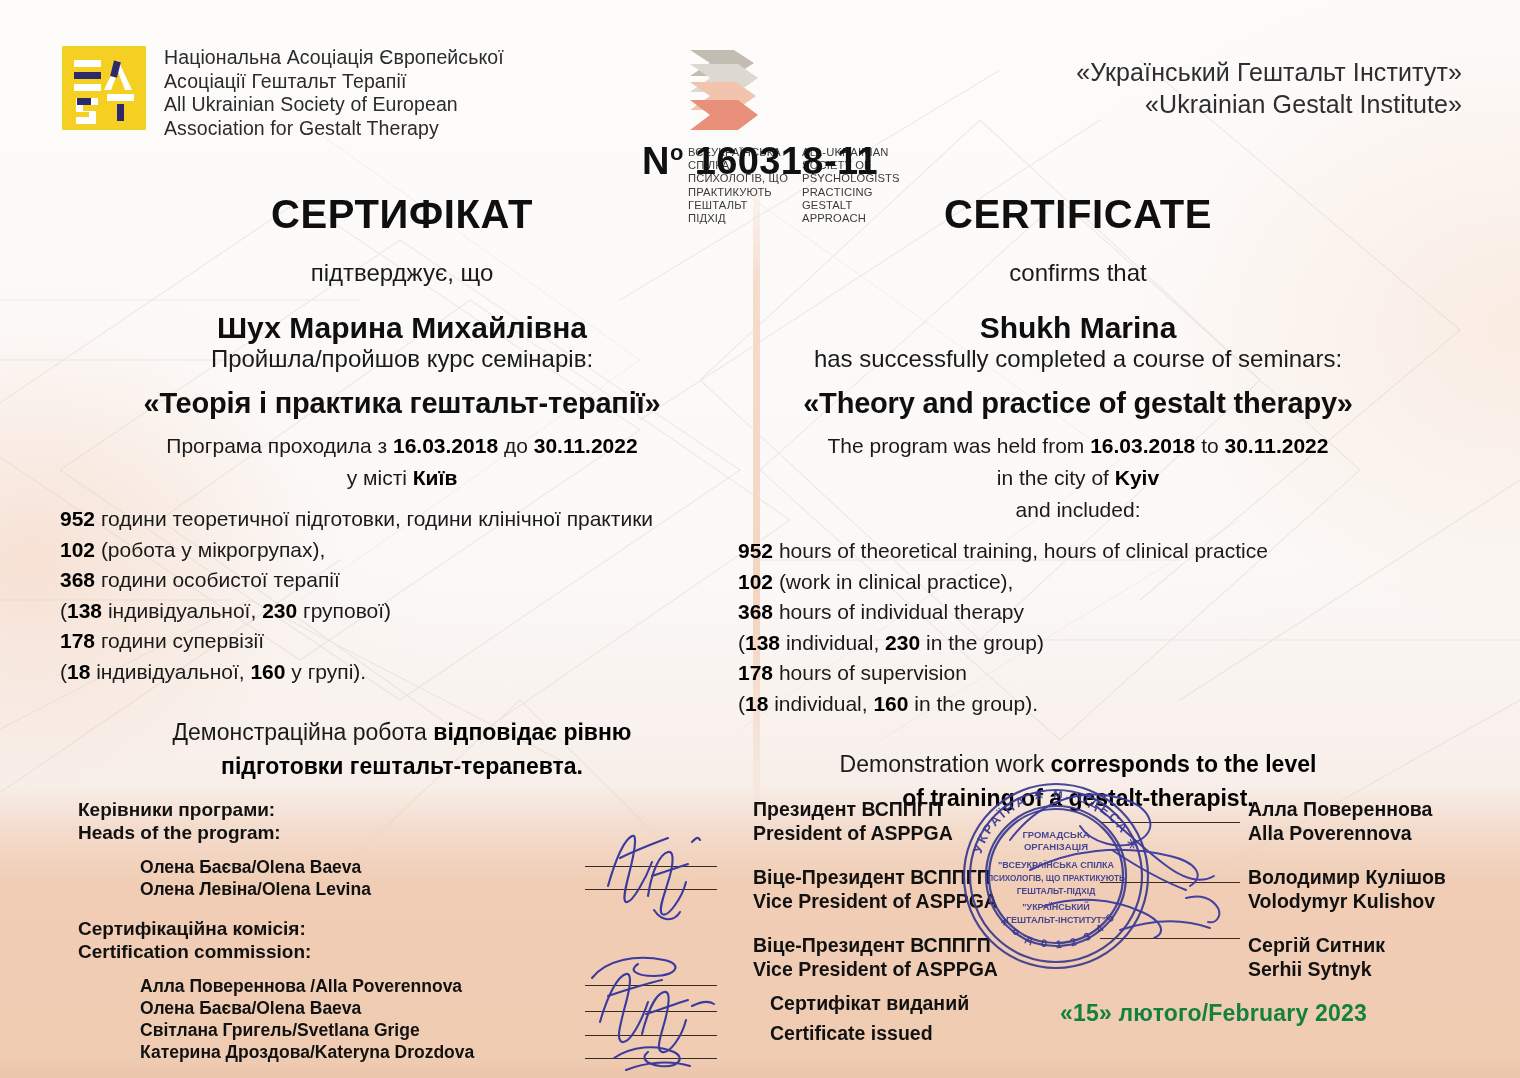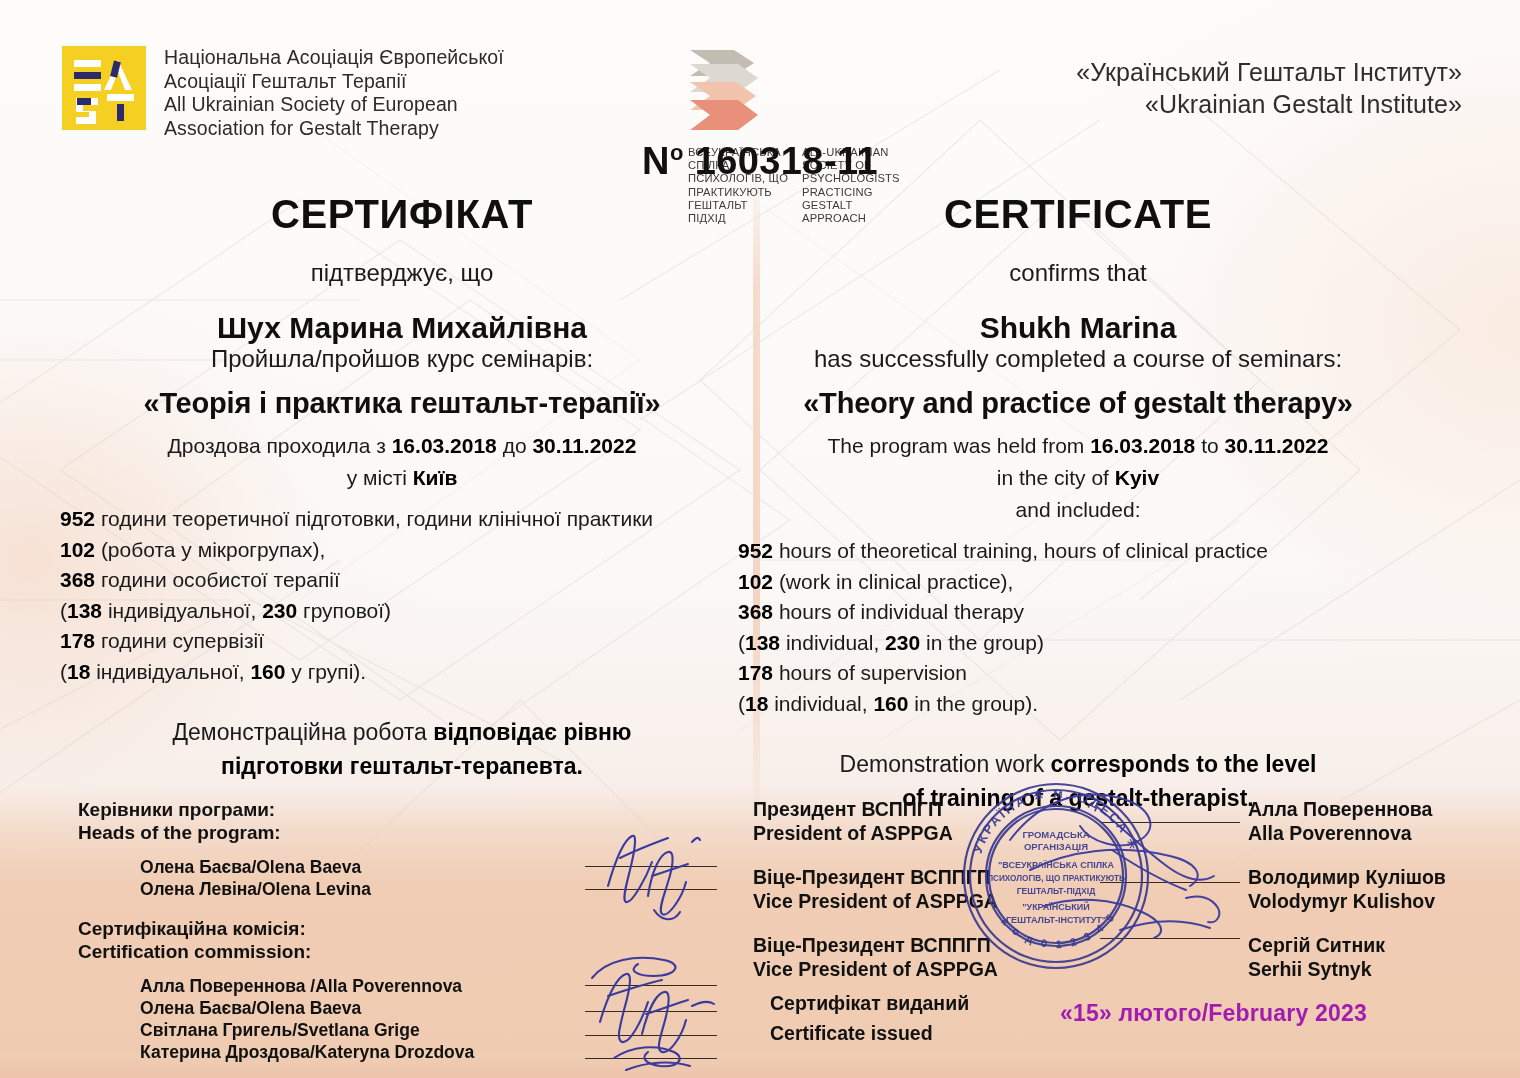"Дроздова проходила з" span { text: Дроздова -> Програма }
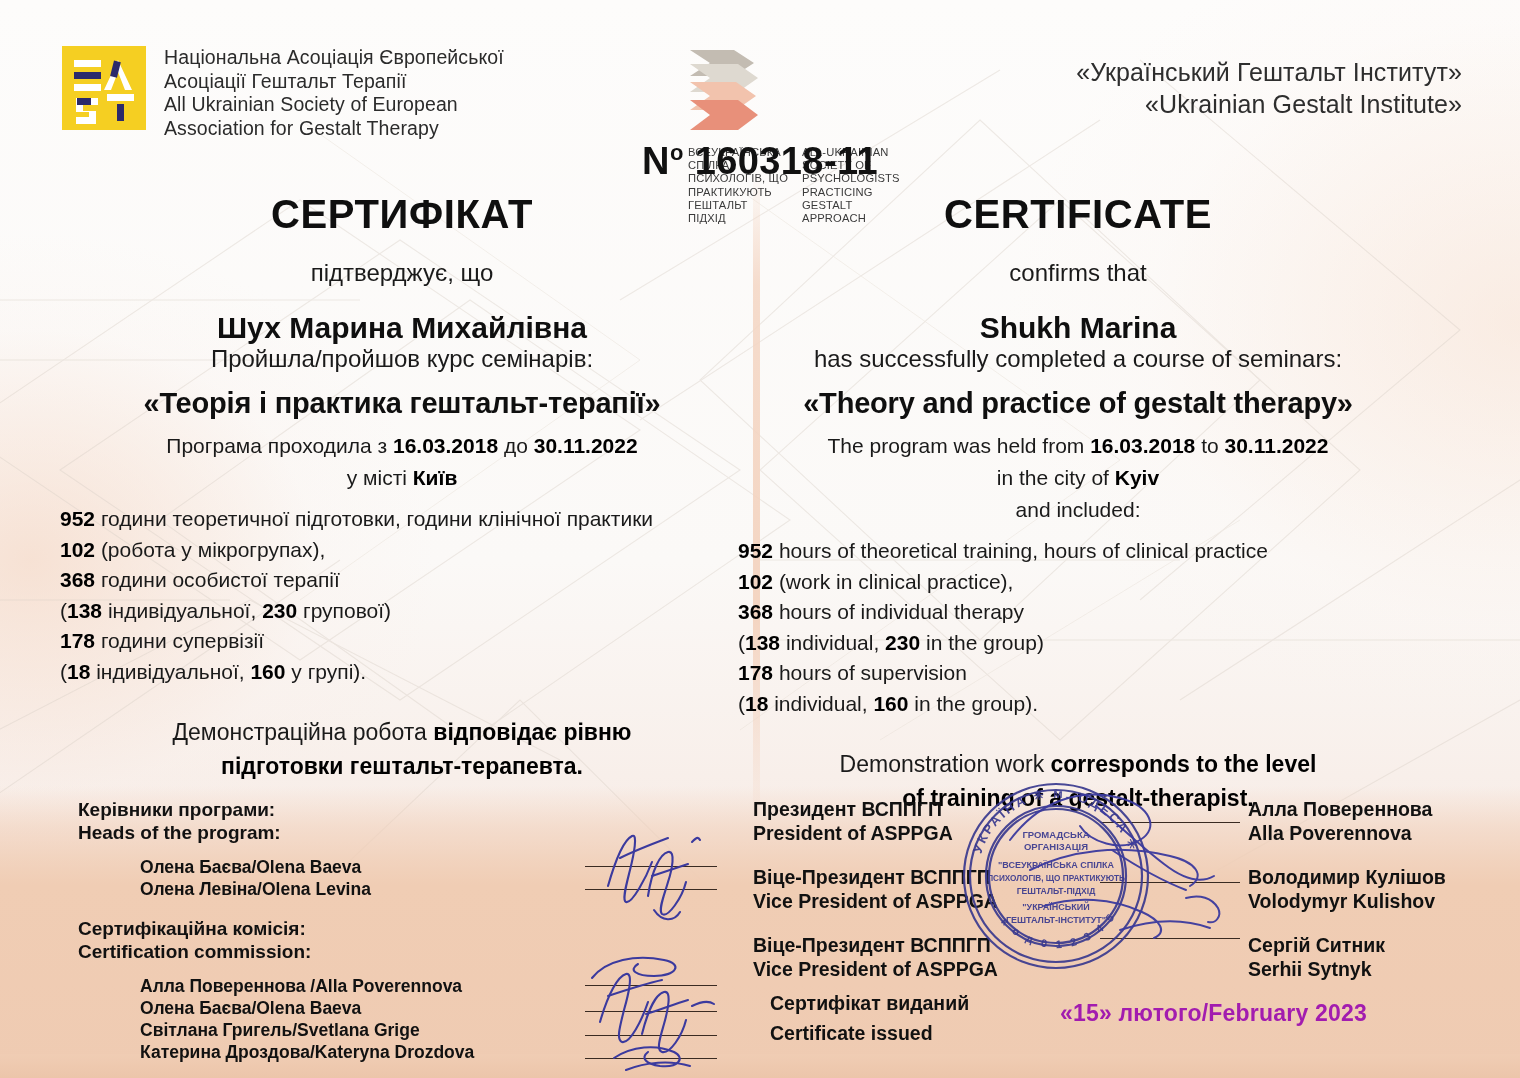"«15» лютого/February 2023" .f-date { color: #a21caf -> #15803d }
